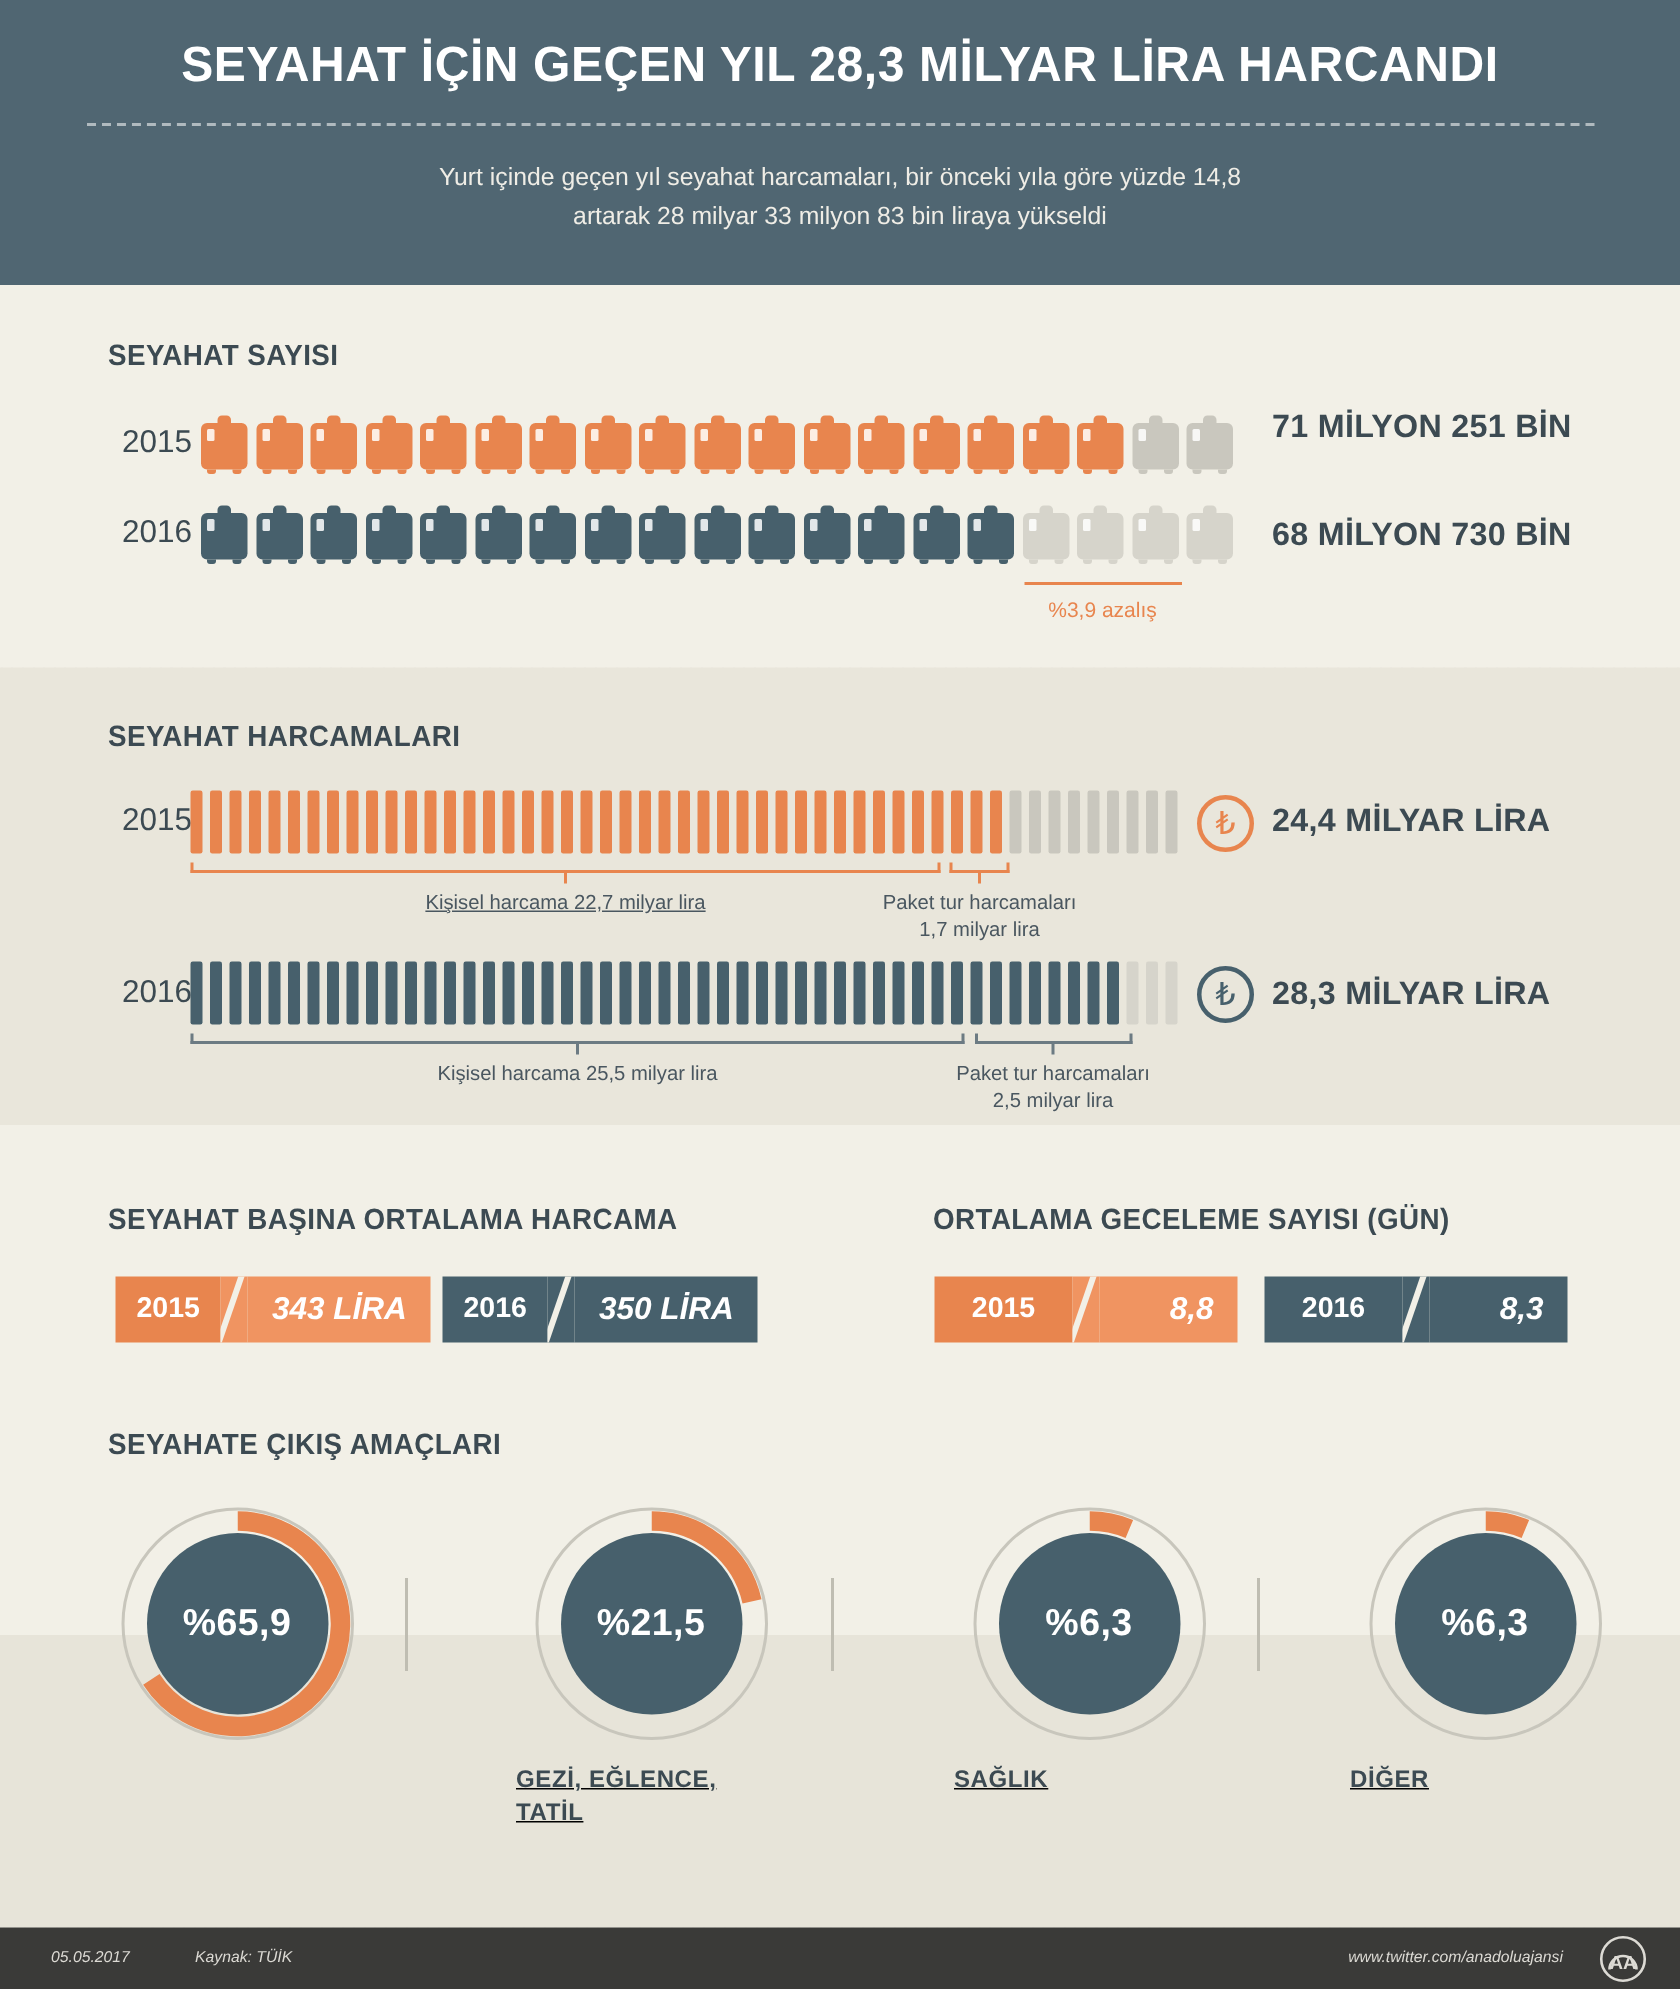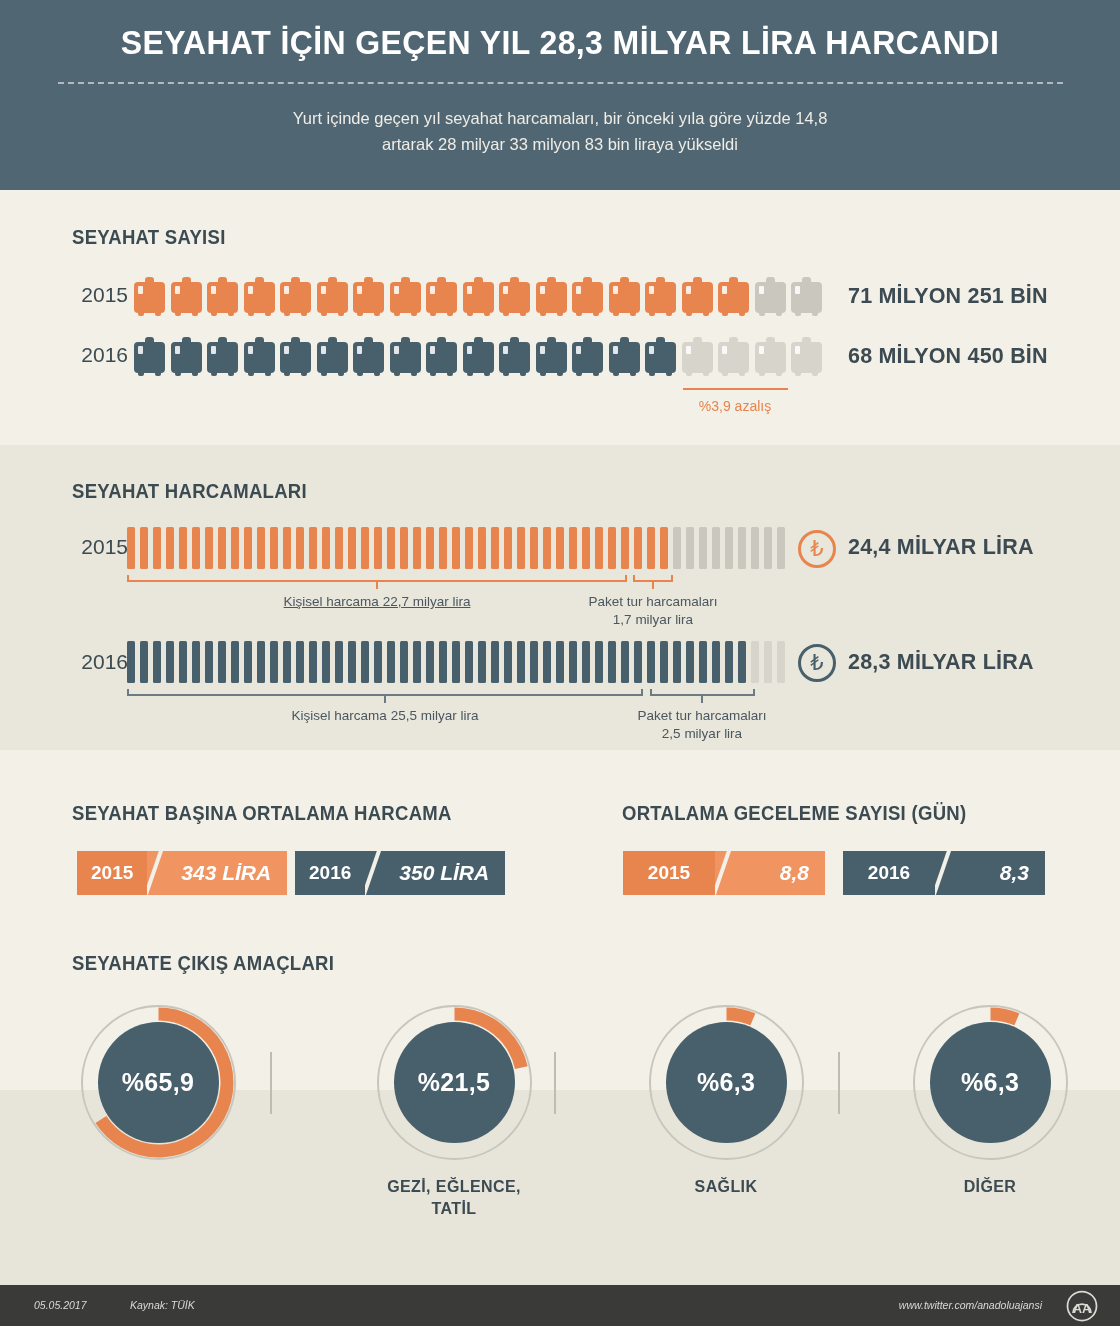"71 MİLYON 251 BİN" div.val-lbl { top: 284px -> 272px }
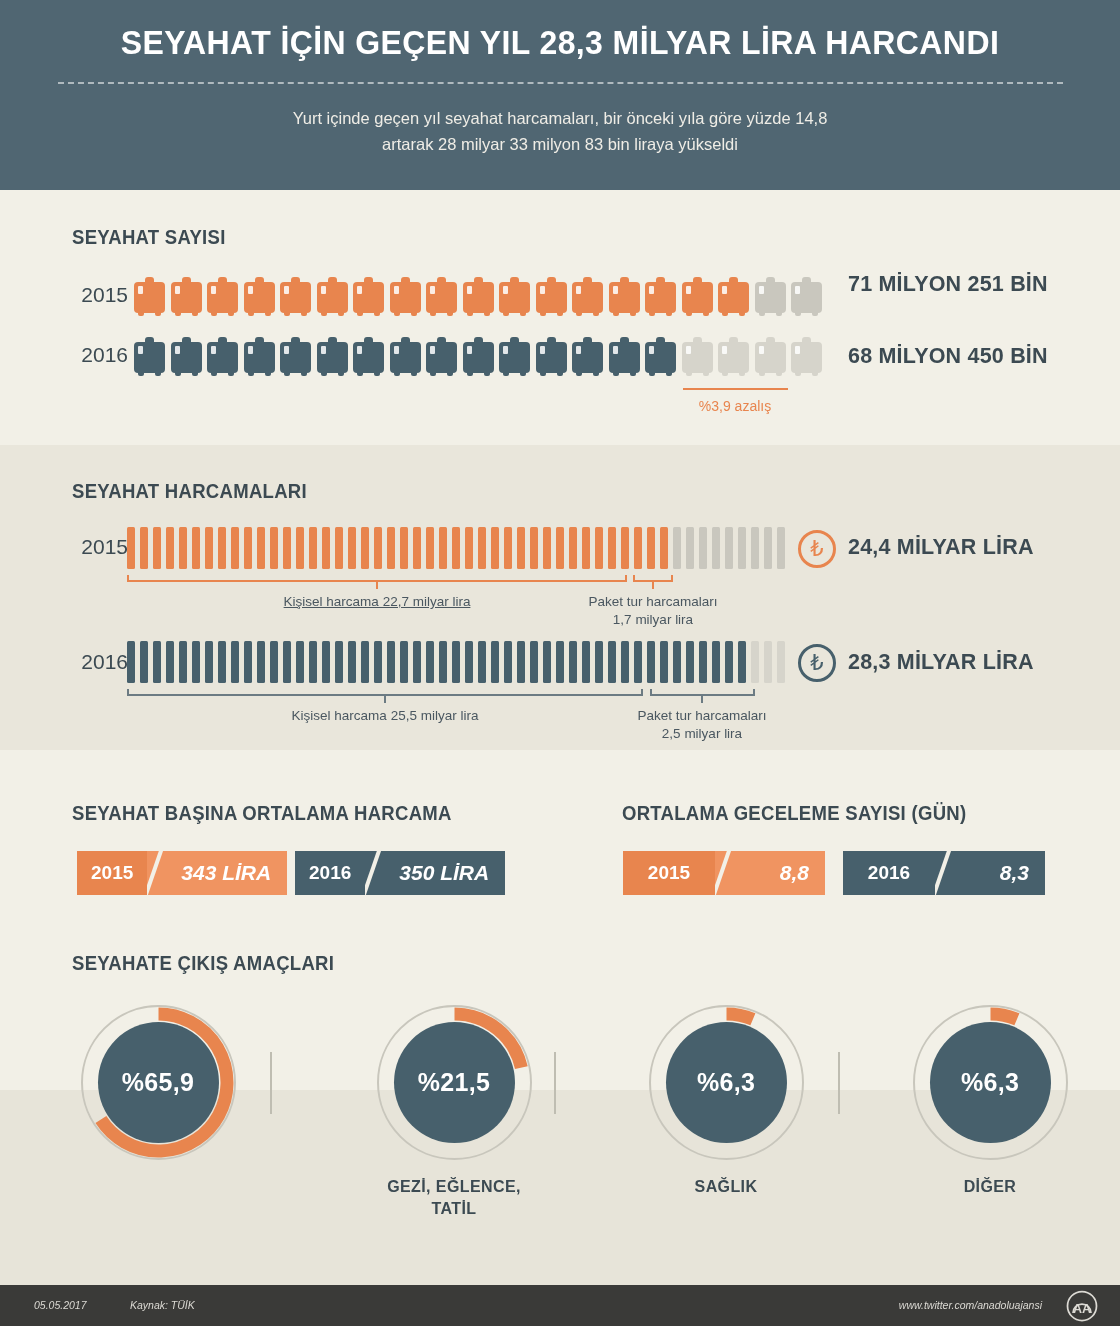"68 MİLYON 450 BİN" div.val-lbl { text: 450 -> 730 }
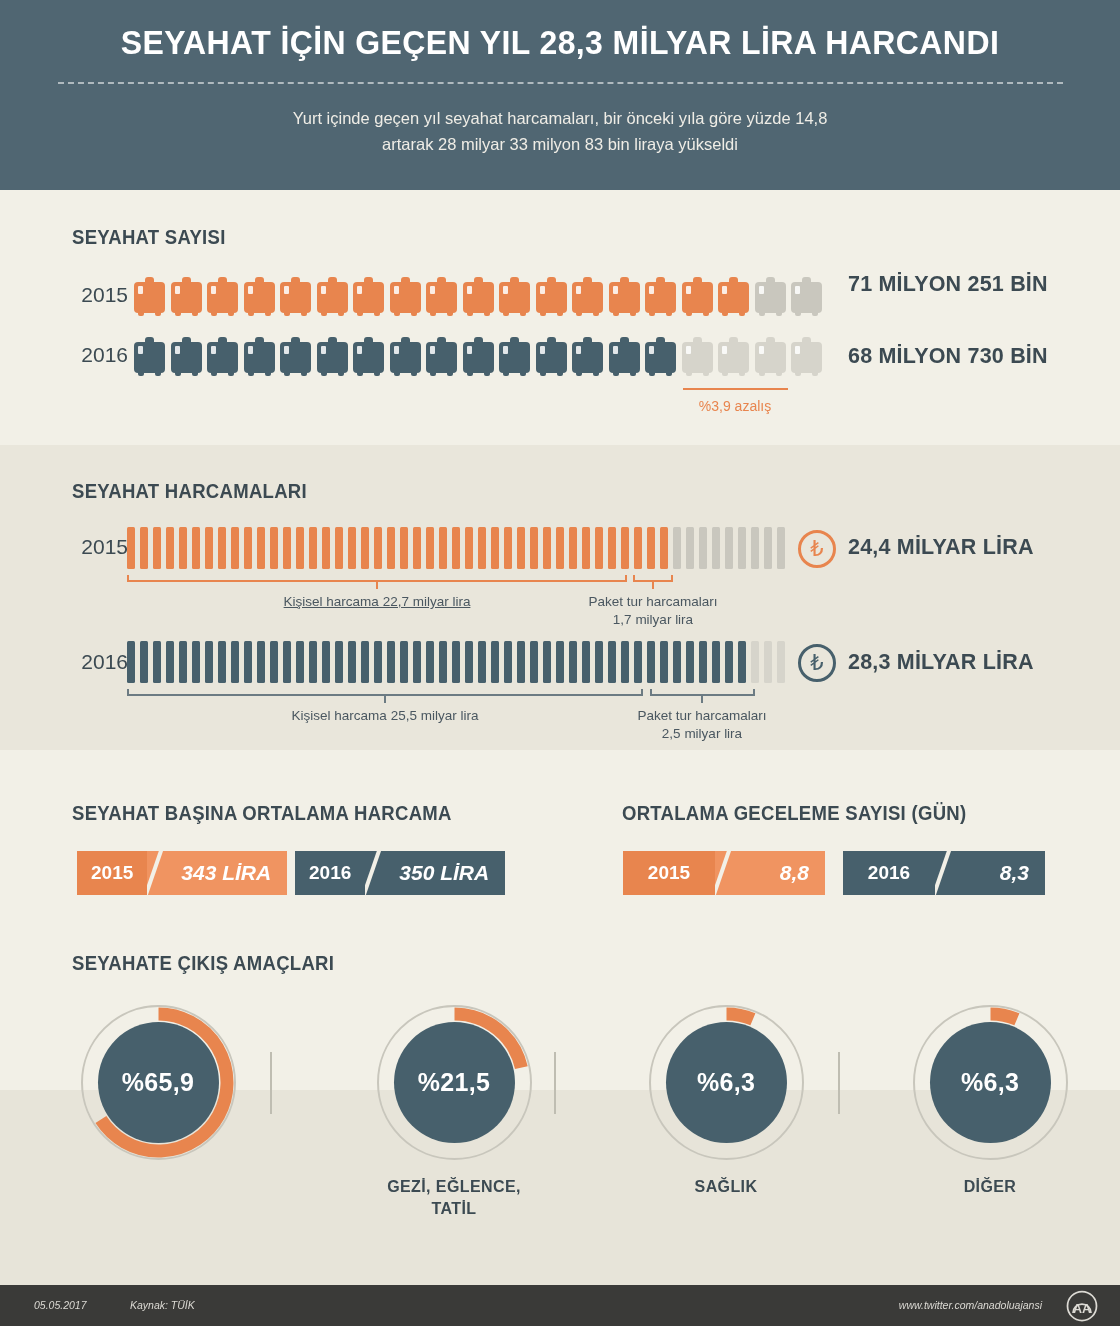"%65,9" .donut-wrap { text-align: center -> left; text-decoration: none -> underline }
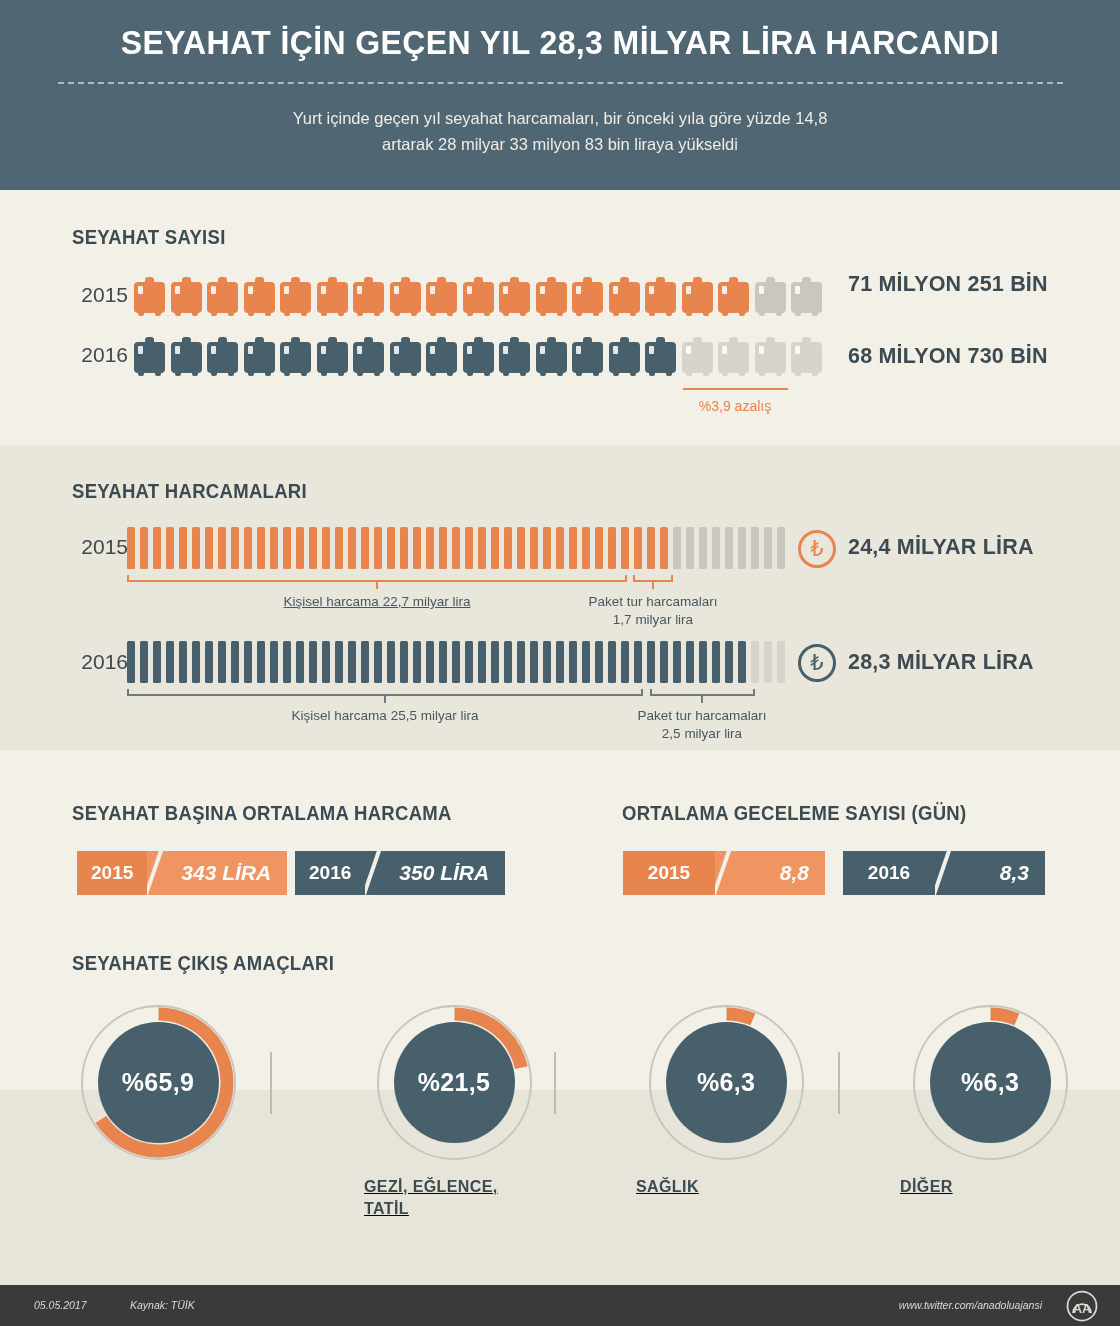"%21,5" div.donut-wrap { left: 364px -> 344px }
